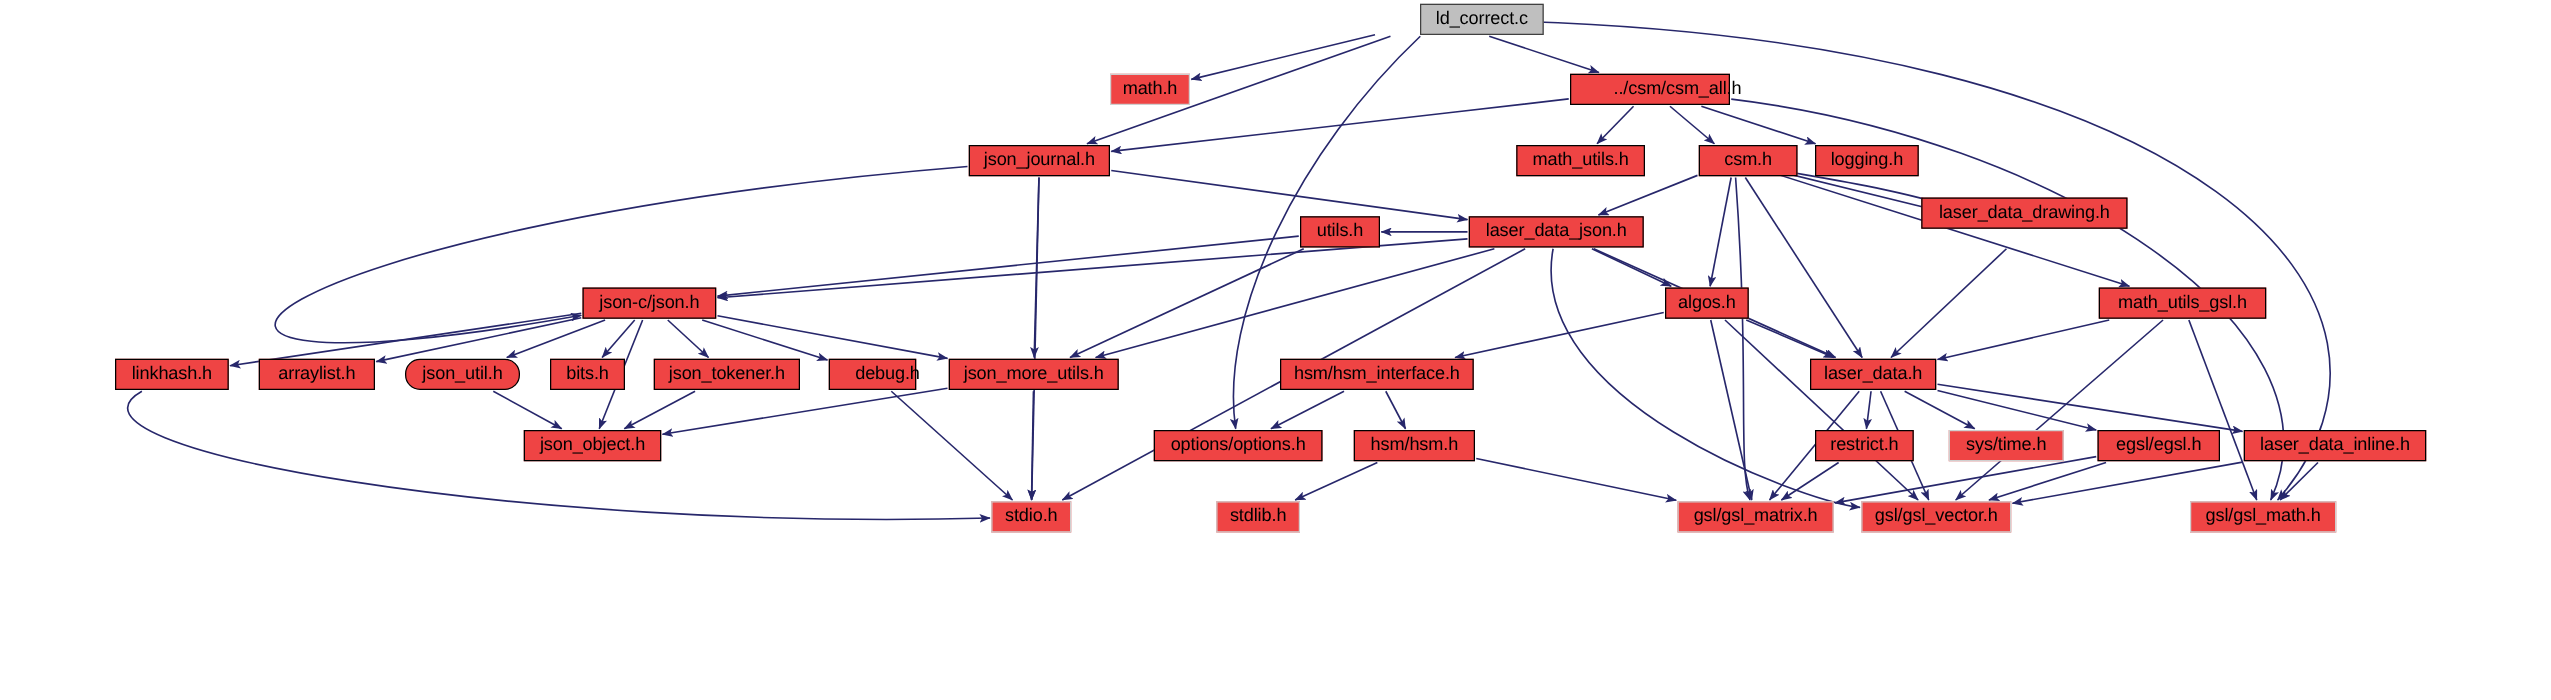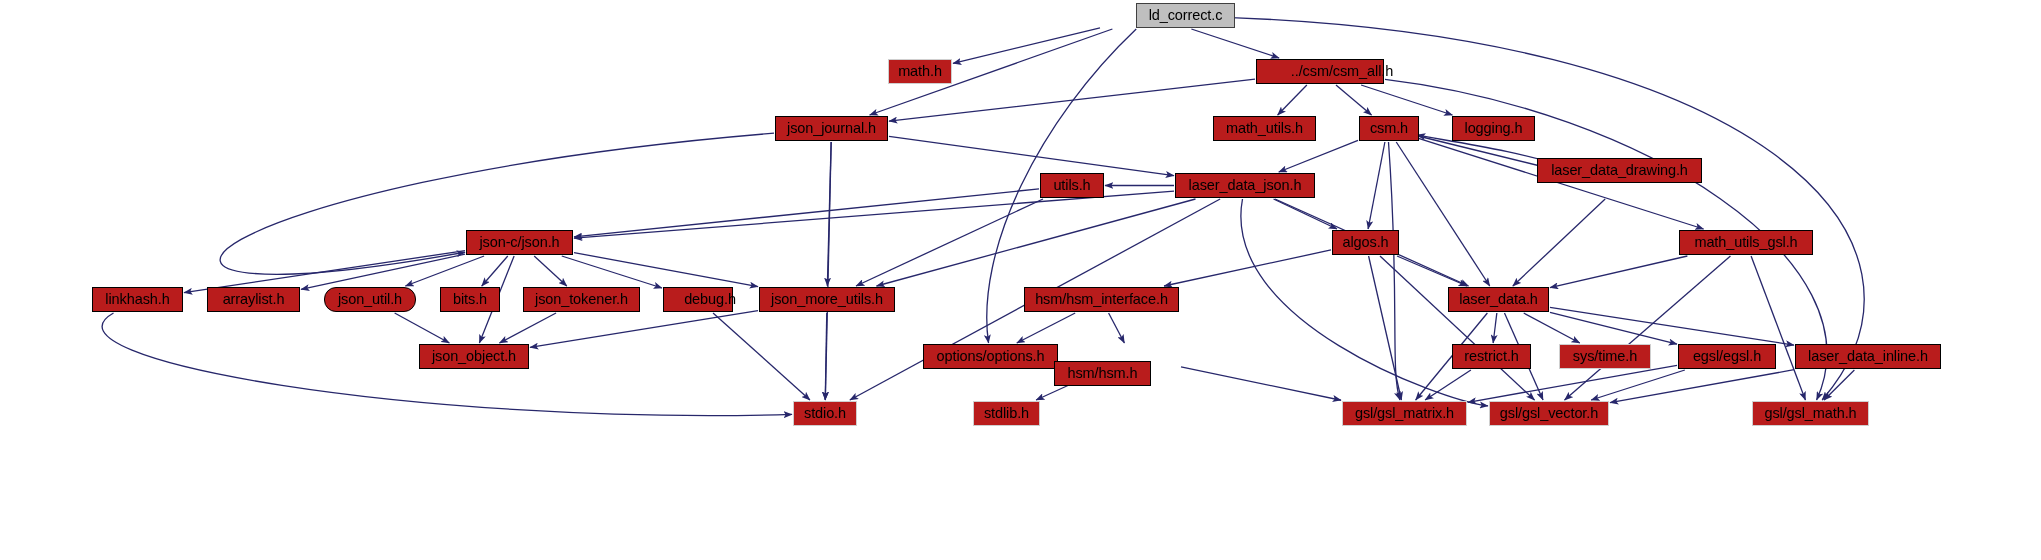"math.h" .node { background: #b91c1c -> #ef4444 }
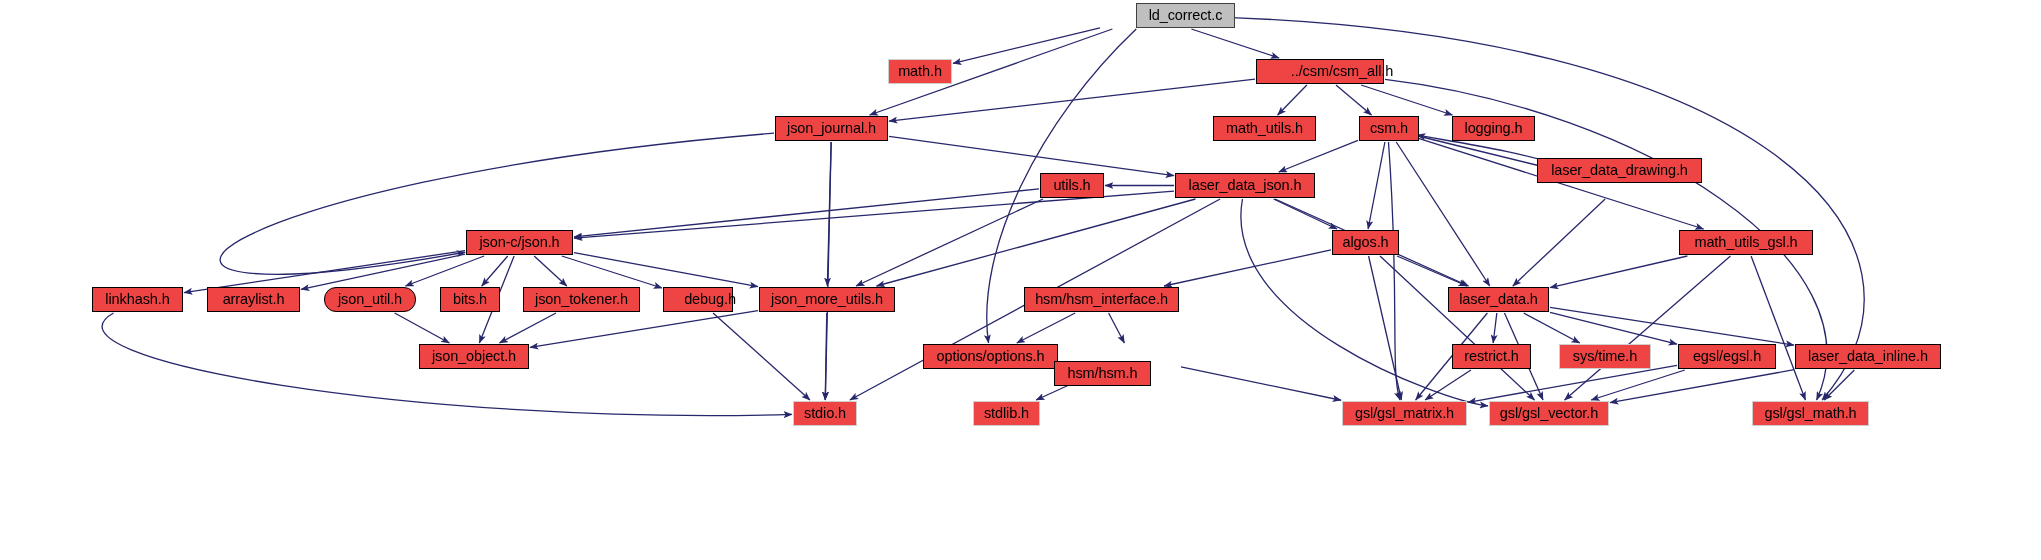"csm.h" div.node { width: 60px -> 79px }
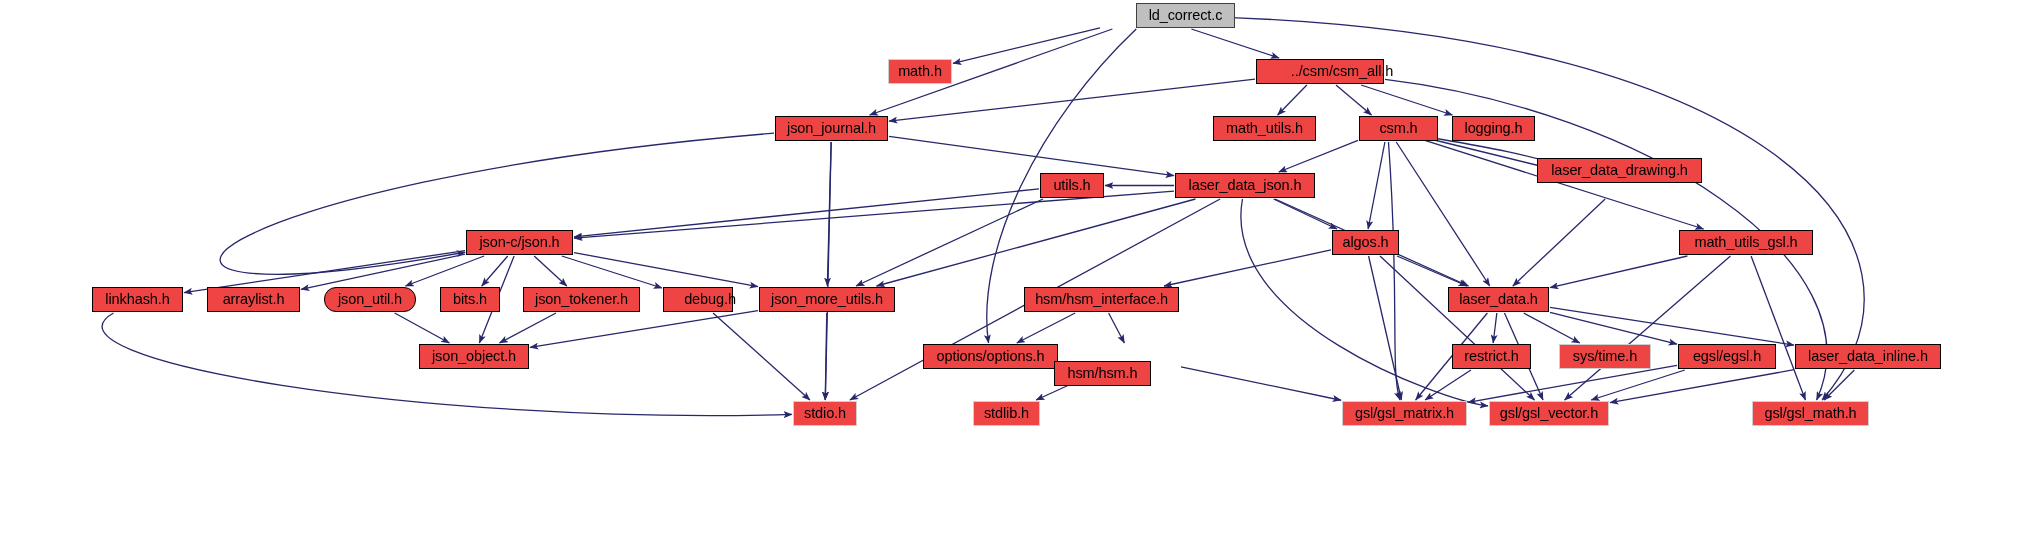"hsm/hsm.h" div.node { left: 1054px -> 1083px; margin-top: 17px -> none }
